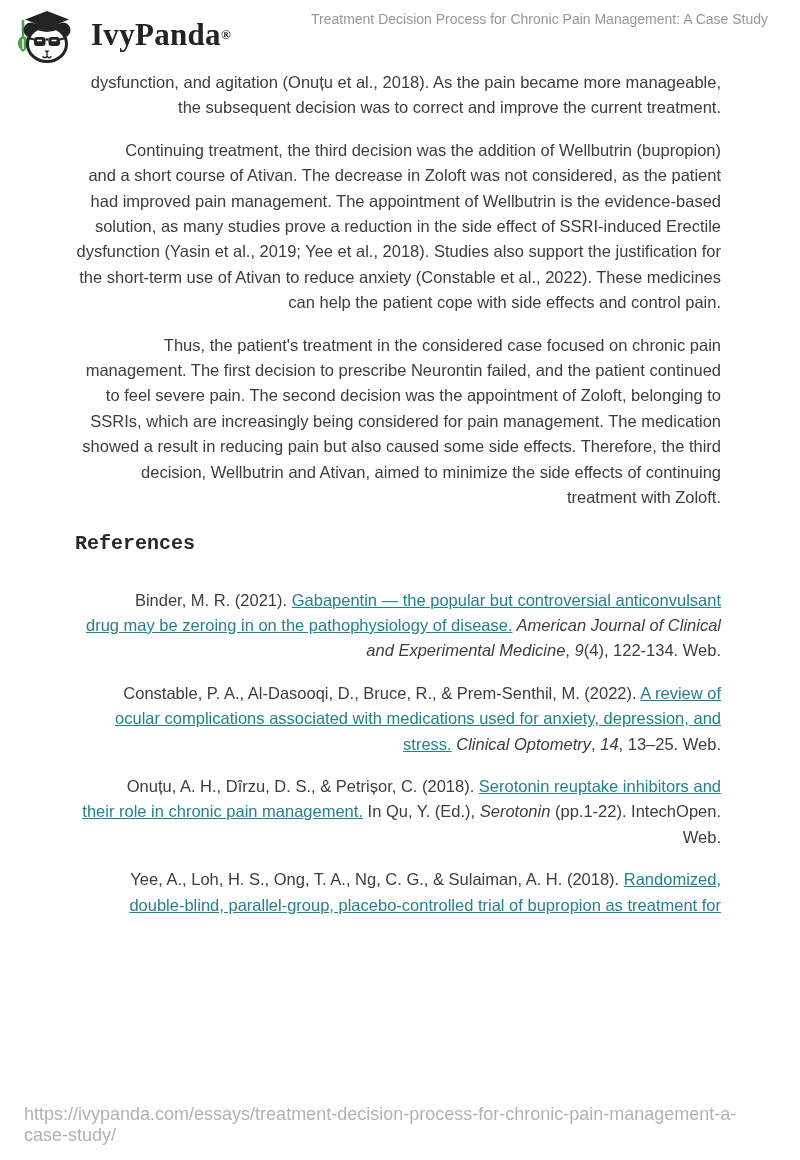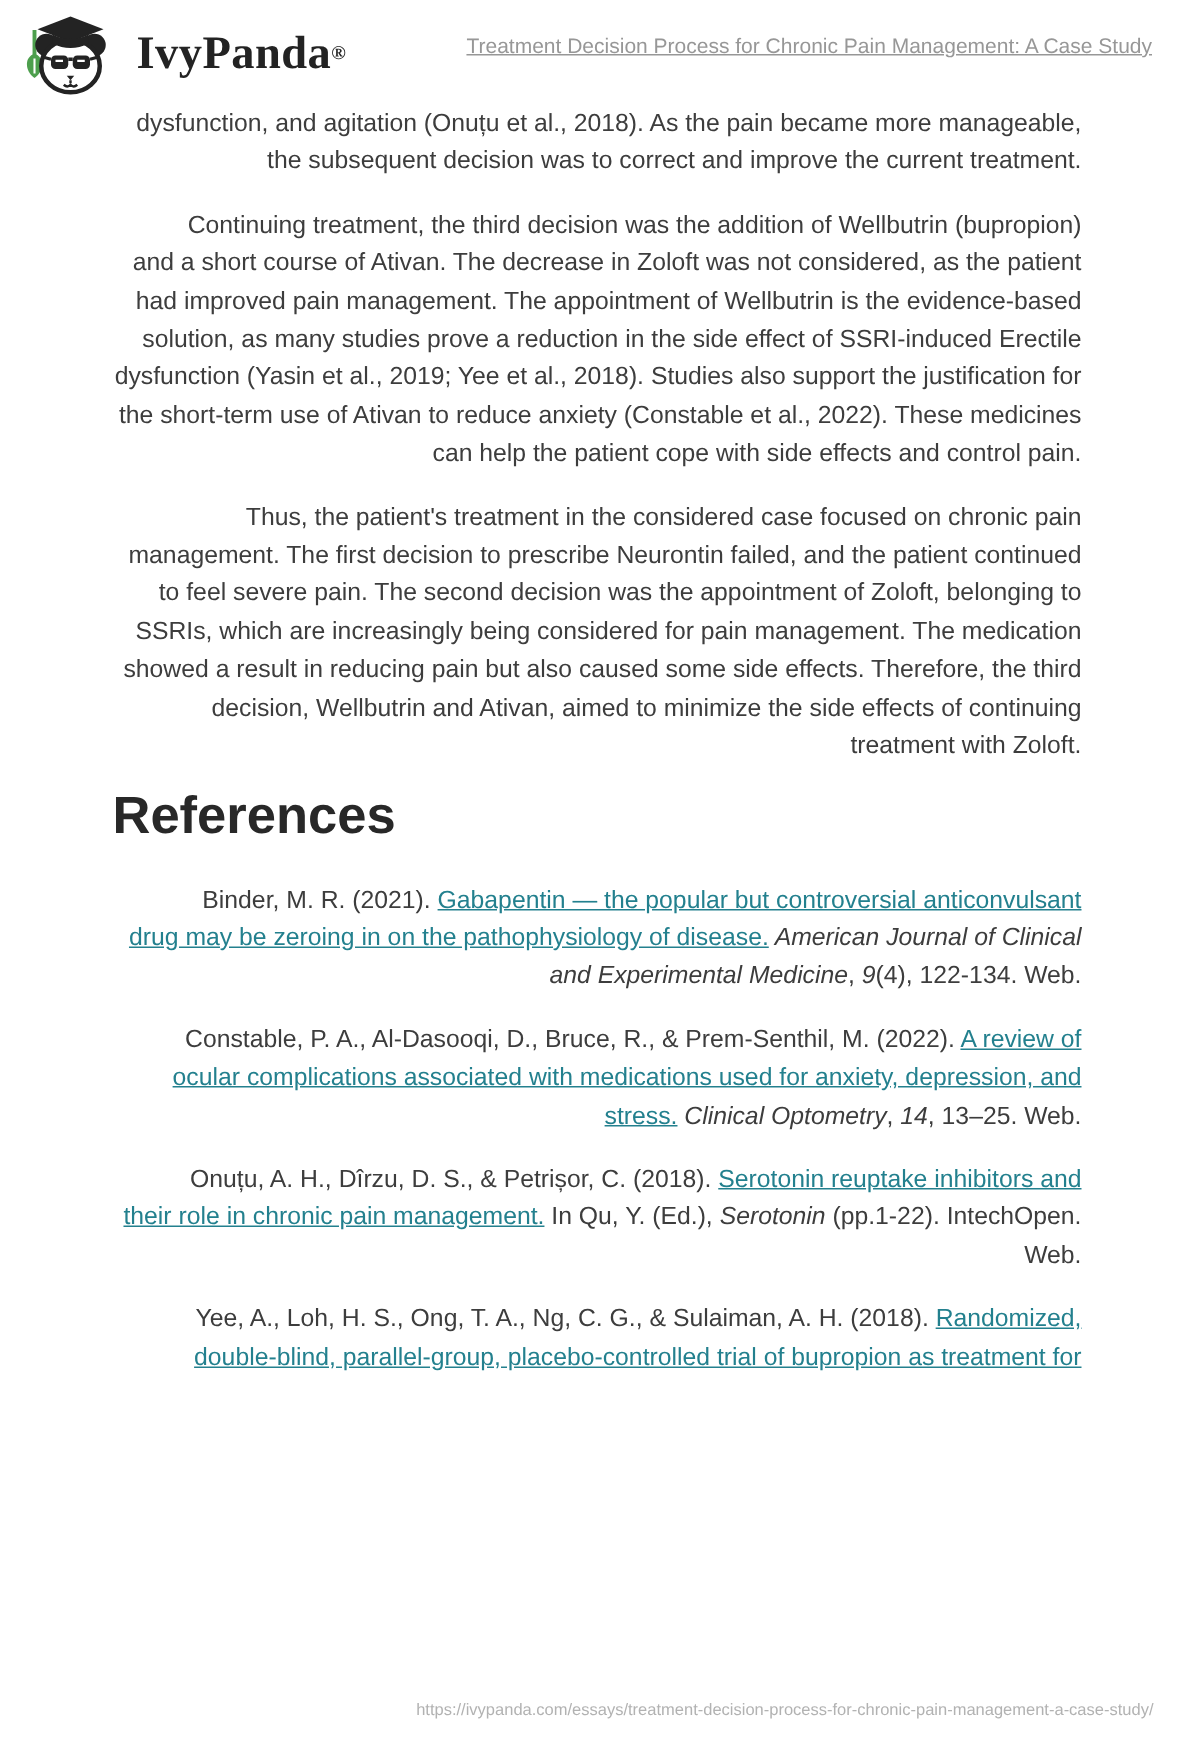"Treatment Decision Process for Chronic" .doc-title { text-decoration: underline -> none; top: 22px -> 11px }
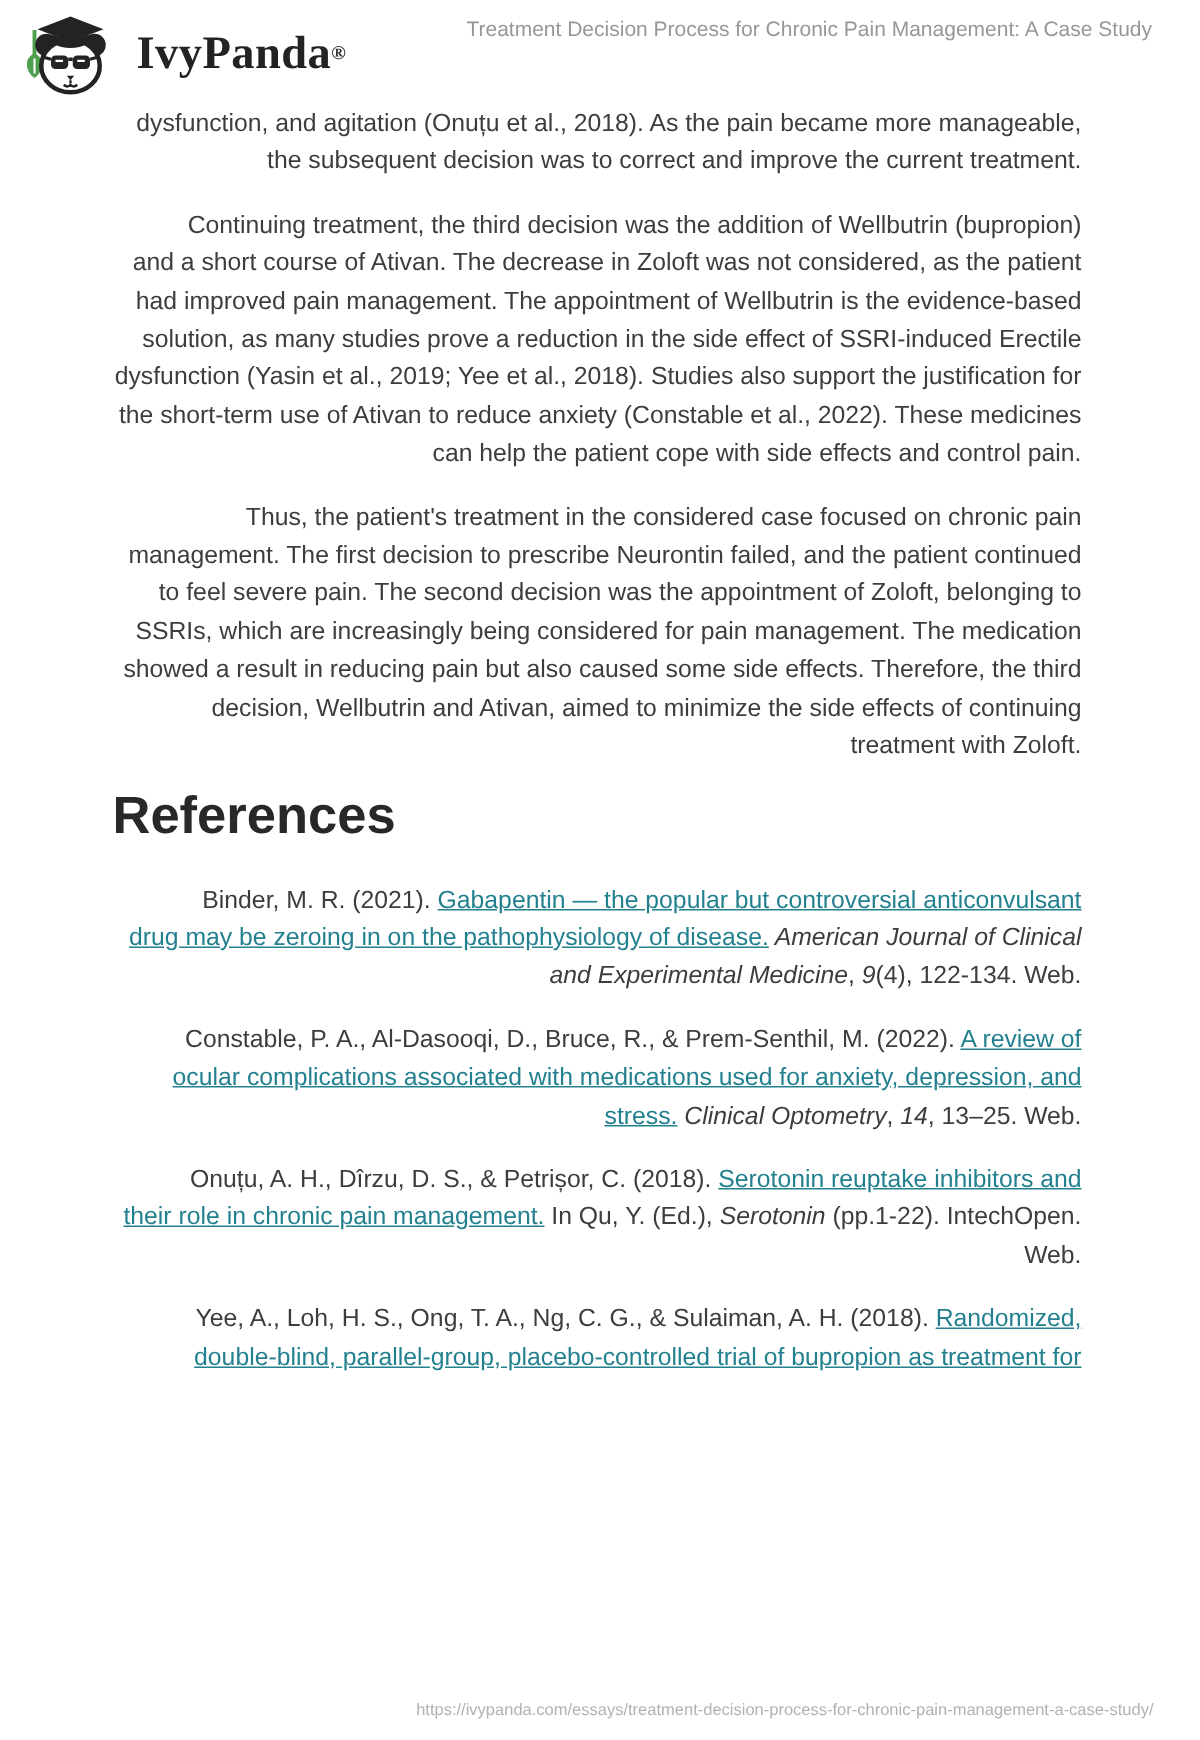"References" .refs-heading { font-family: Liberation Sans, sans-serif -> Liberation Mono, monospace; font-size: 35px -> 20px }
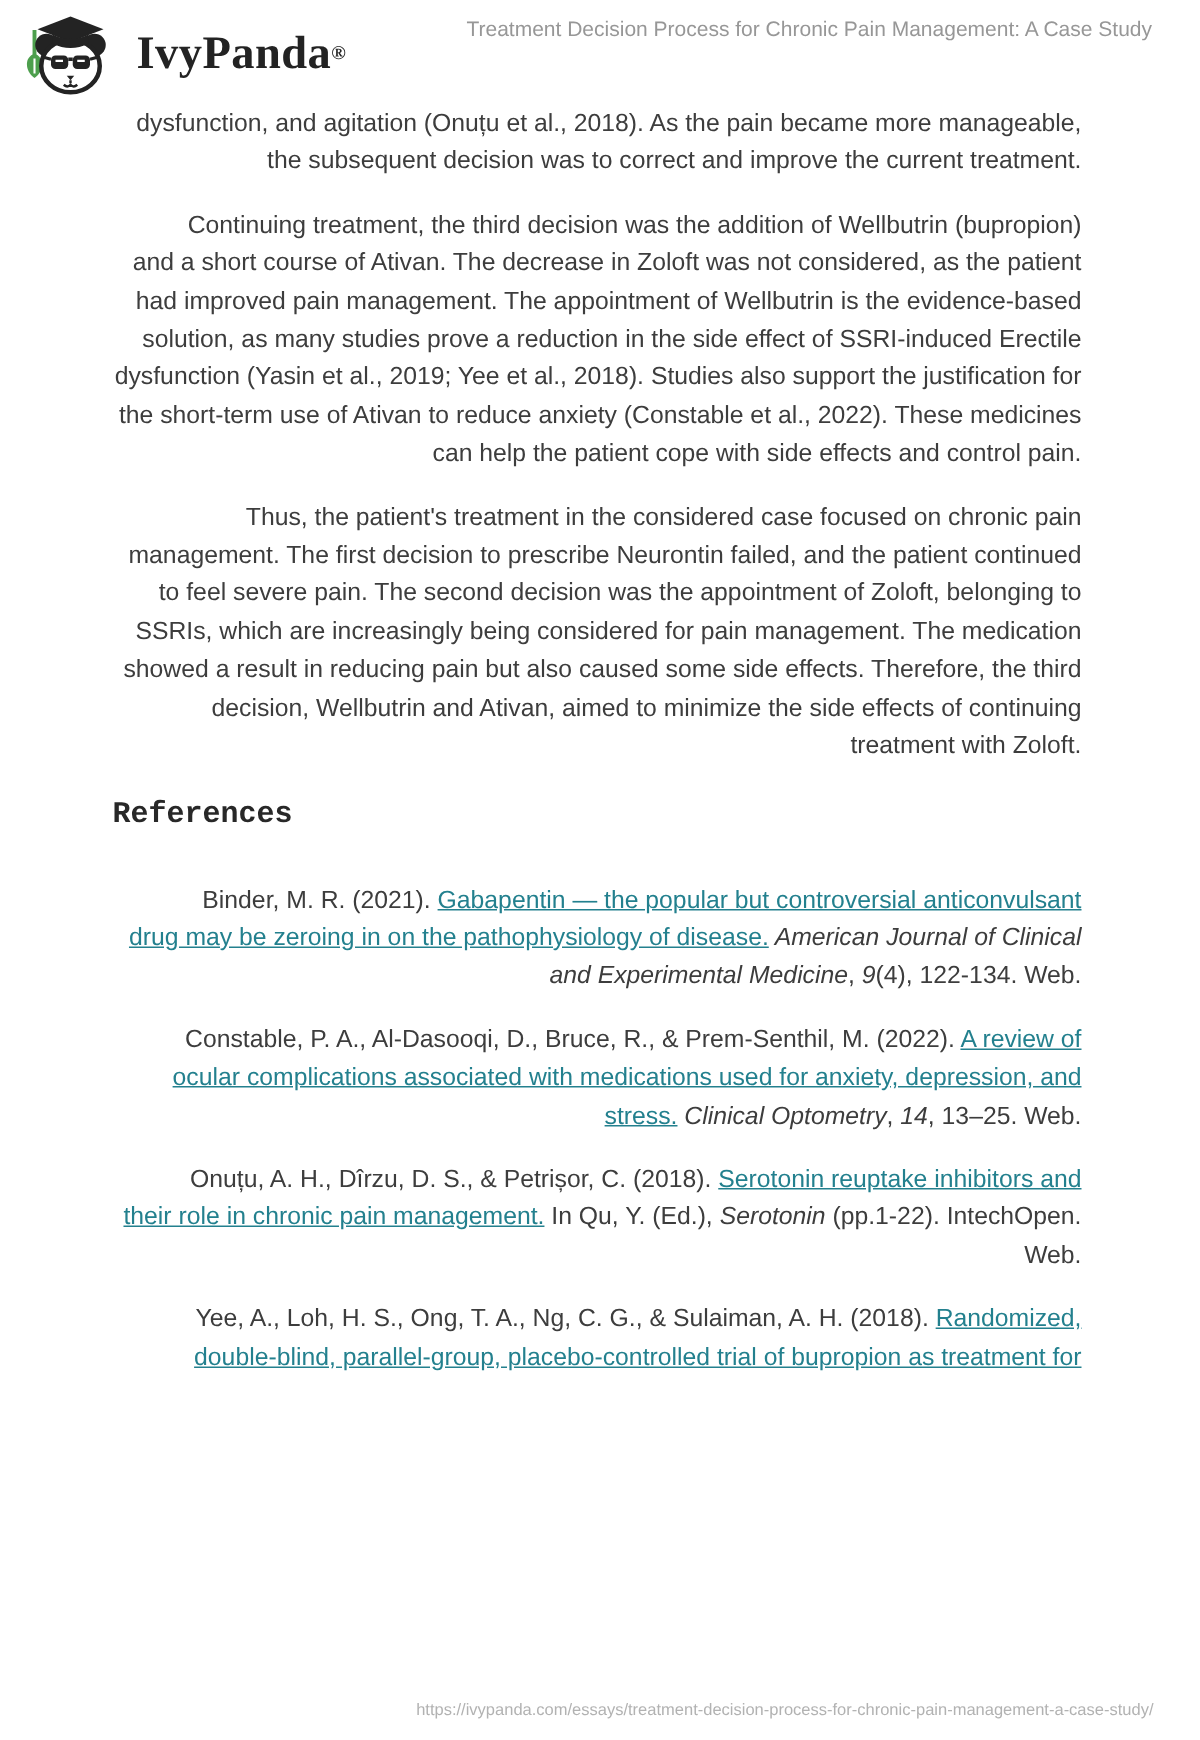"https://ivypanda.com/essays/treatment-de" .page-footer { font-size: 11px -> 18px; padding-left: none -> 24px }
